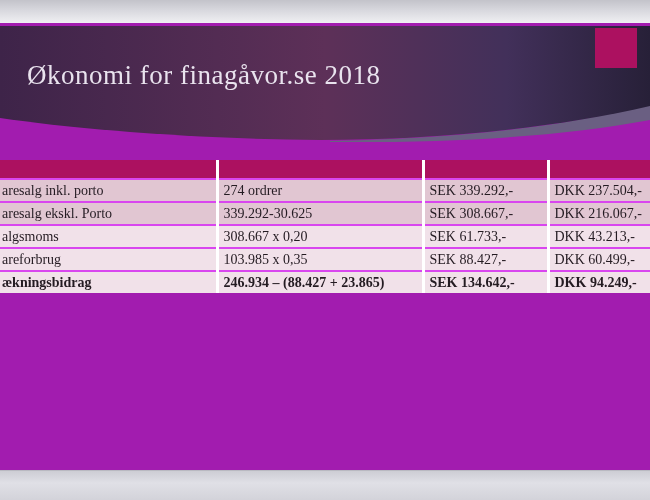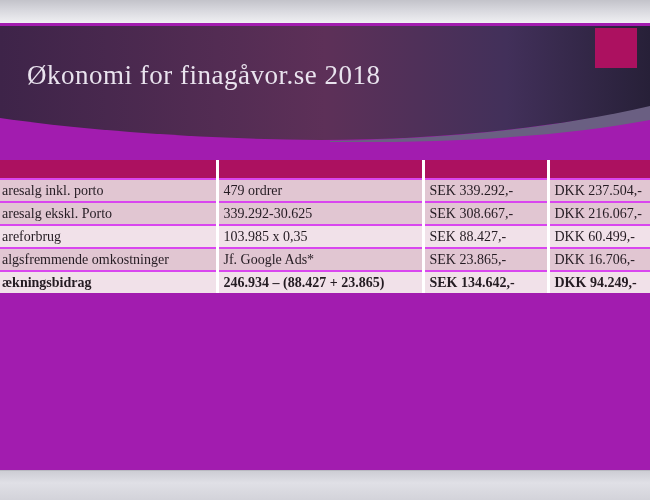"479 ordrer" td { text: 479 -> 274 }
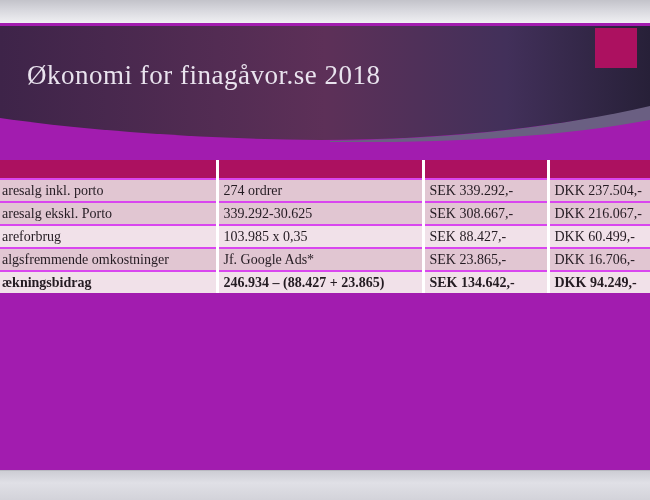"algsmoms" tr { html: none -> <tr> <td>algsmoms</td> <td>308.667 x 0,20</td> <td>SEK 61.733,-</td> <td>DKK 43.213,-</td> </tr> }
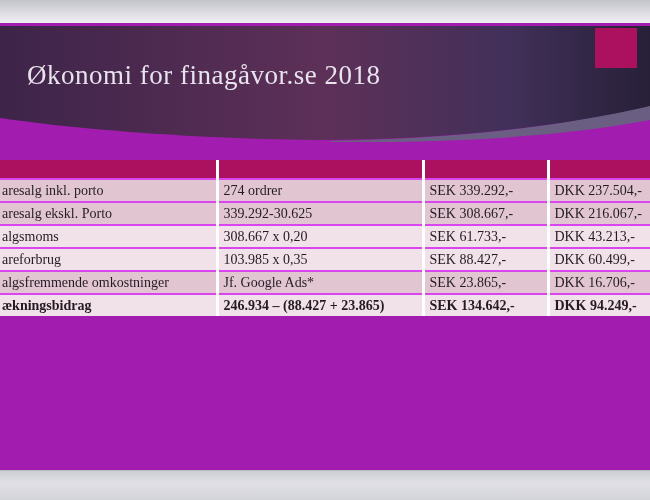"algsfremmende omkostninger" tr.band-dark { html: <tr> <td>algsfremmende omkostninger</td> <td>Jf. Google Ads*</td> <td>SEK 23.865,-</td> <td>DKK 16.706,-</td> </tr> -> none }
